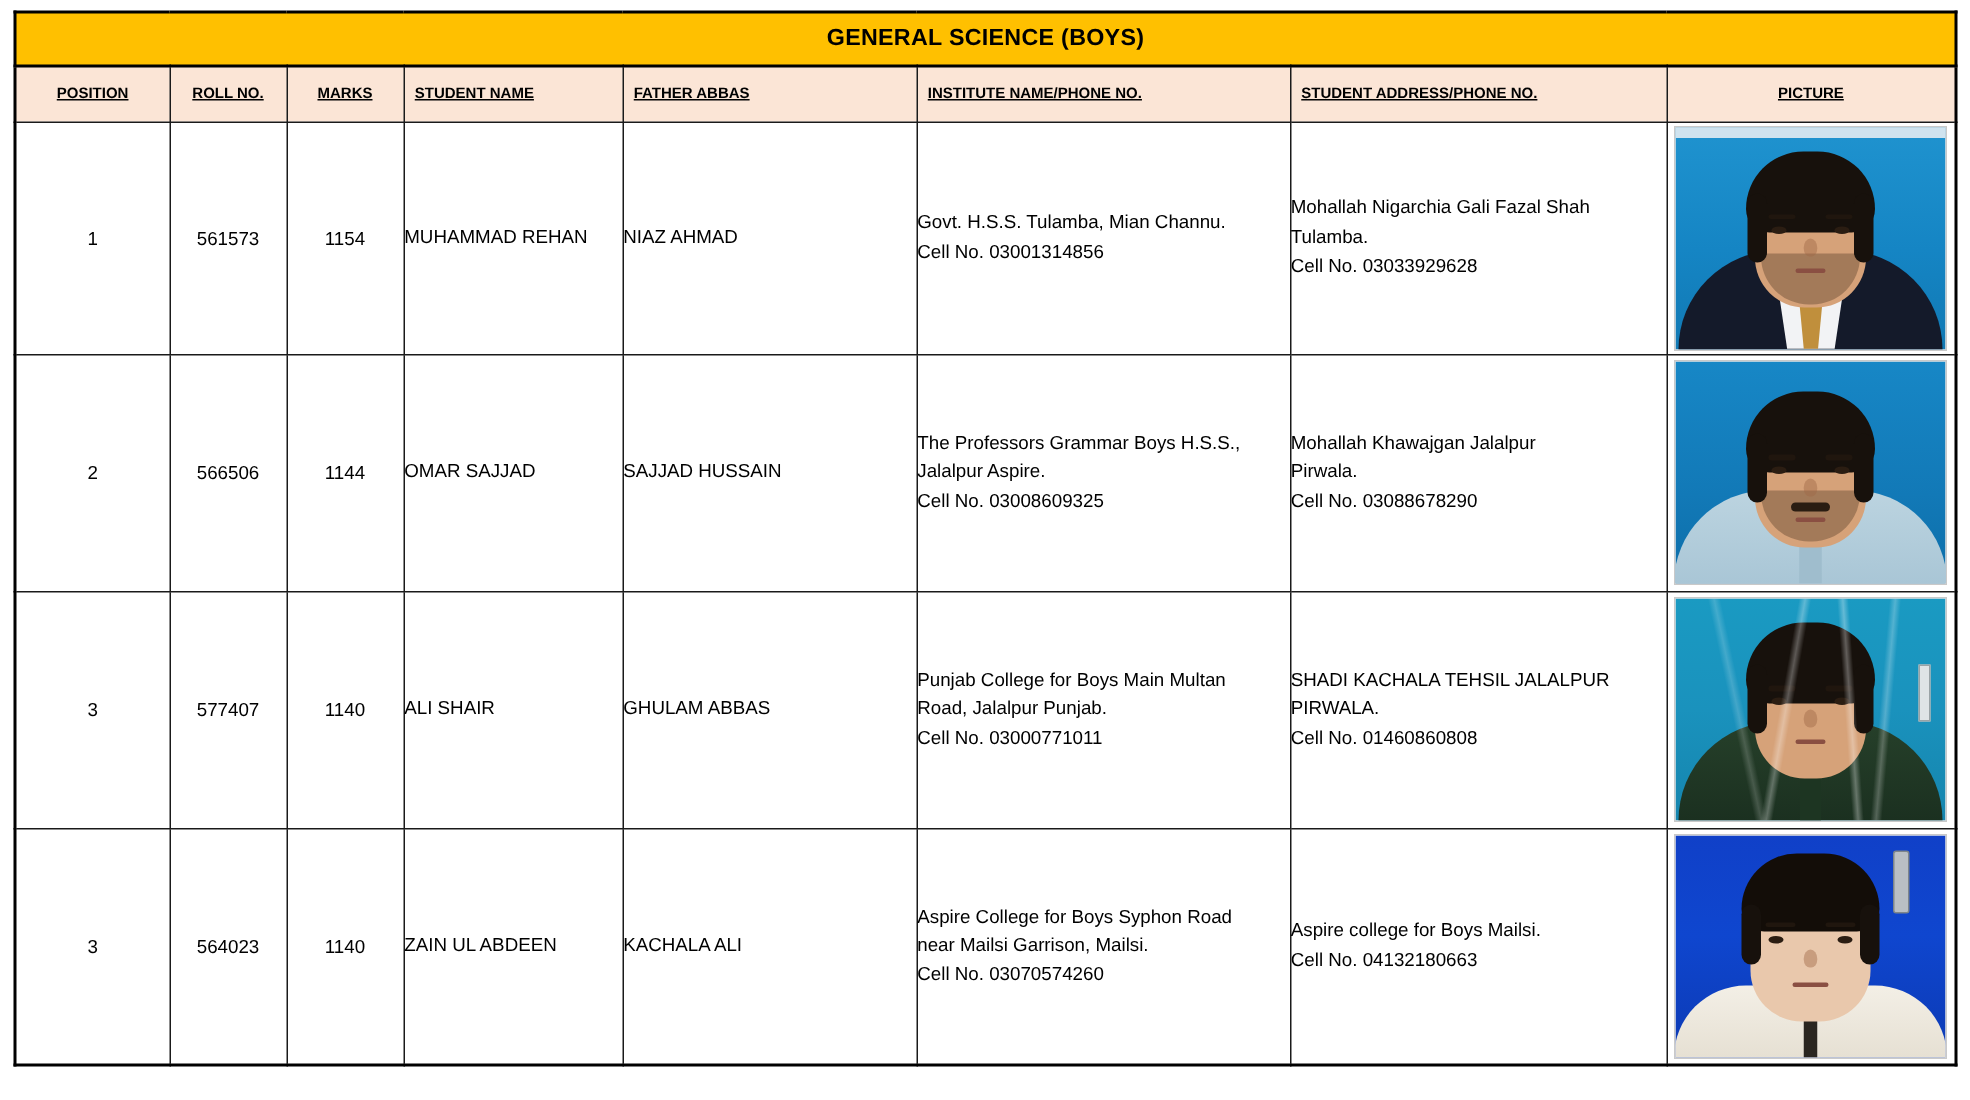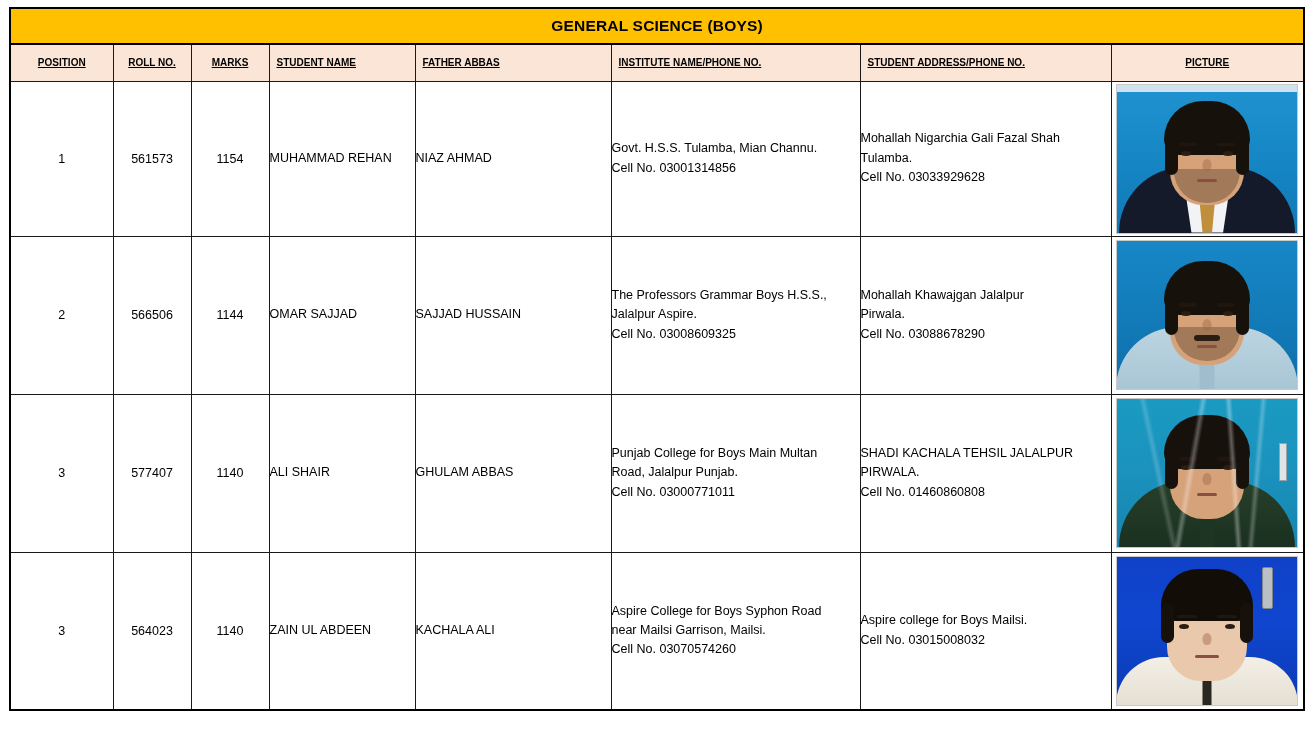"Cell No. 03015008032" span.line { text: 03015008032 -> 04132180663 }
